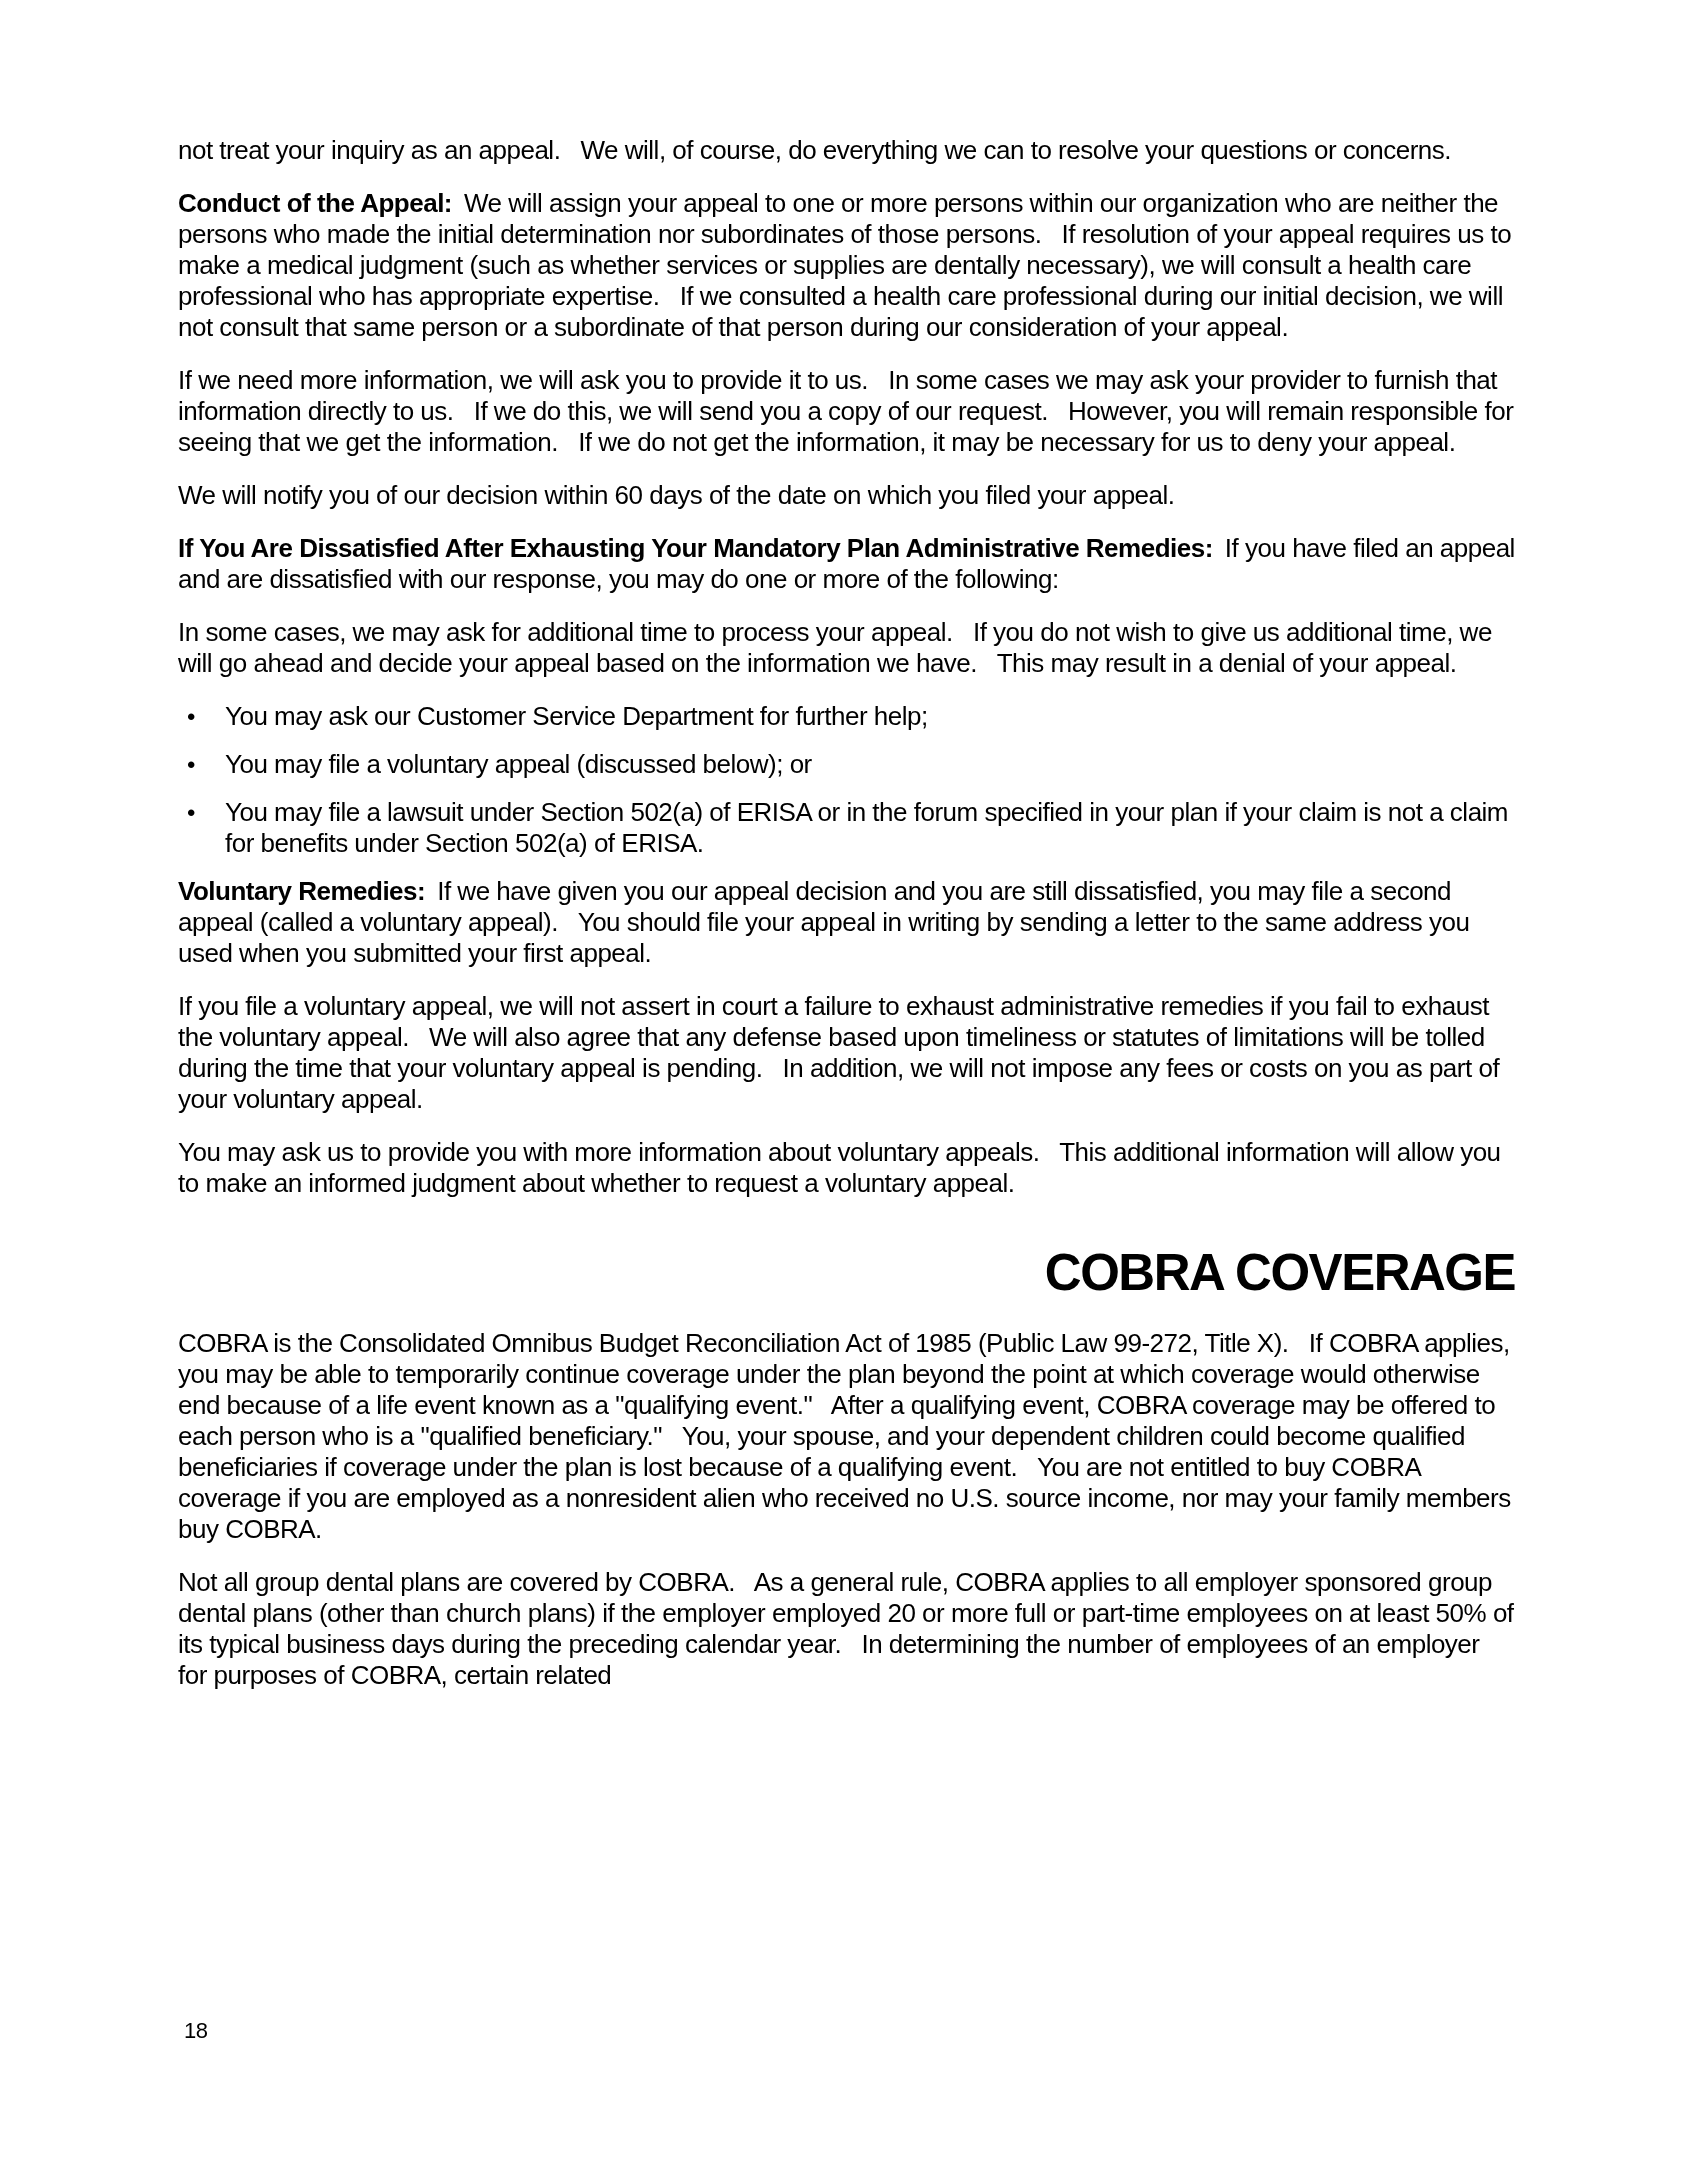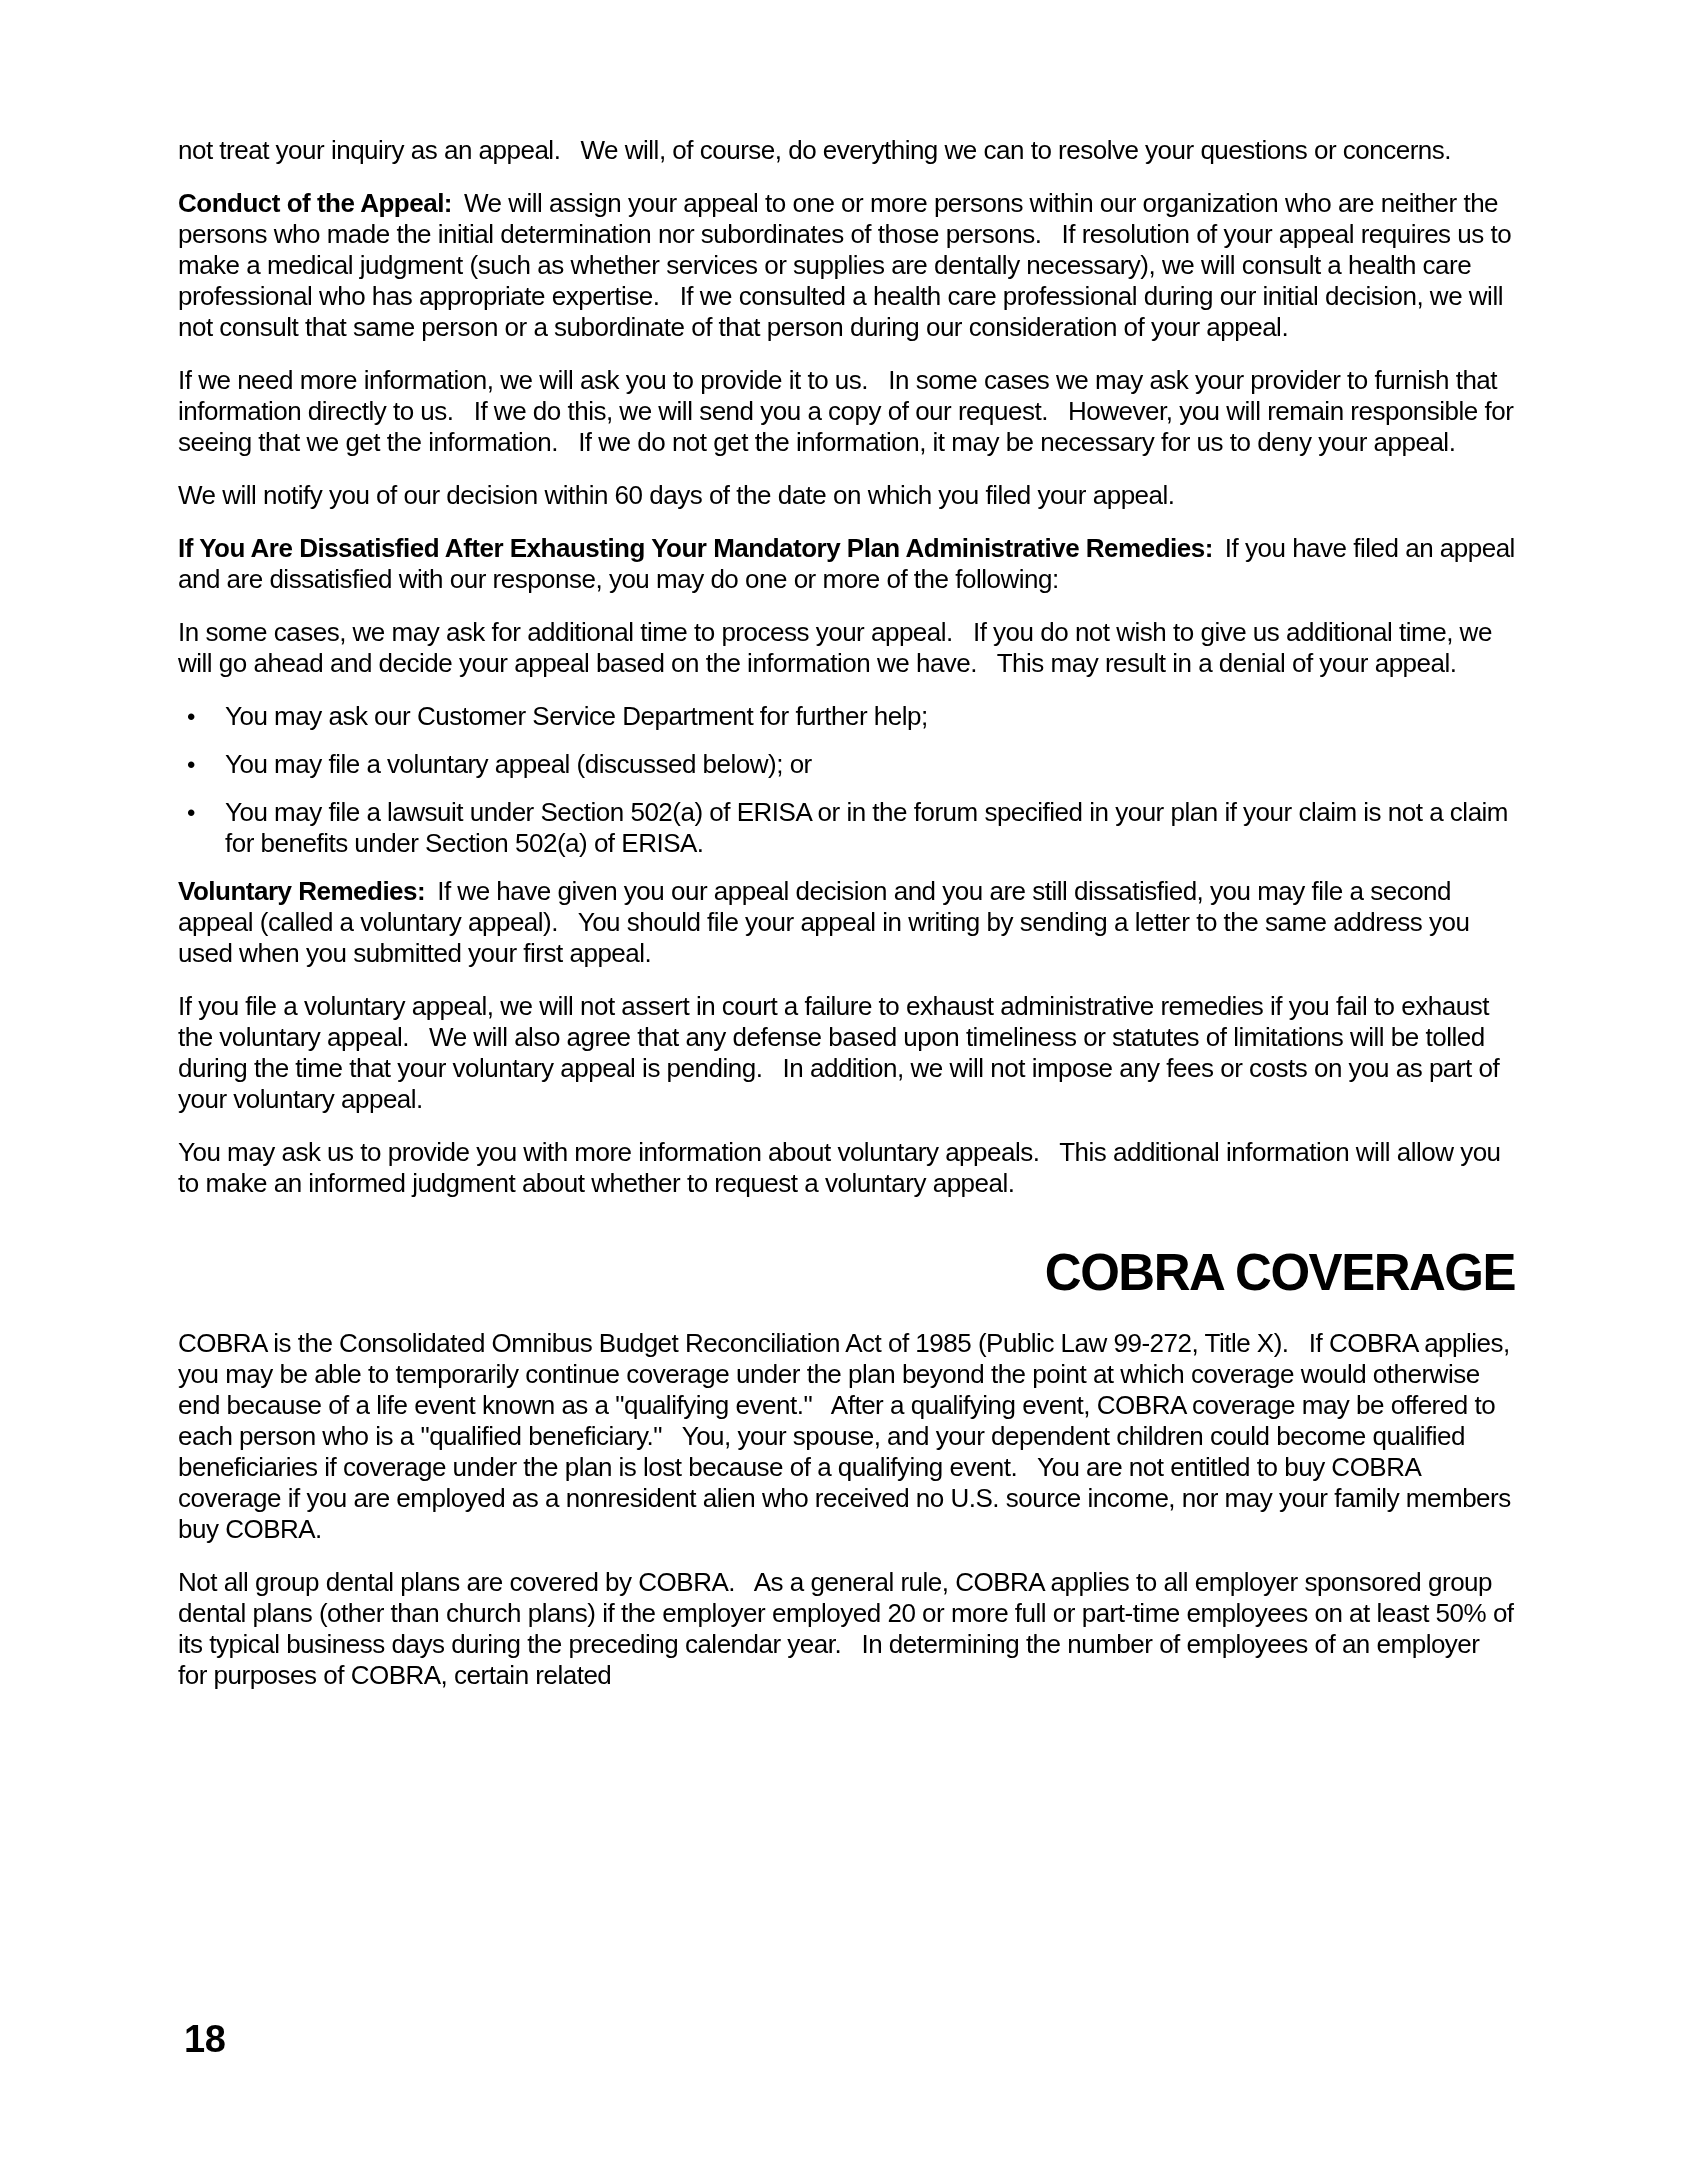"18" .page-number { font-size: 38px -> 22px; font-weight: bold -> none }
